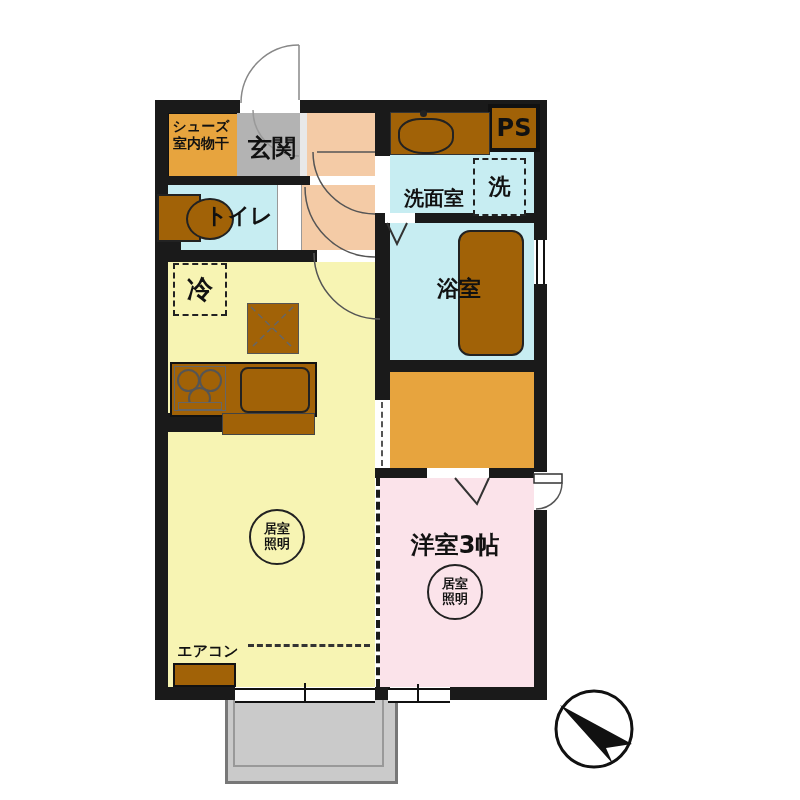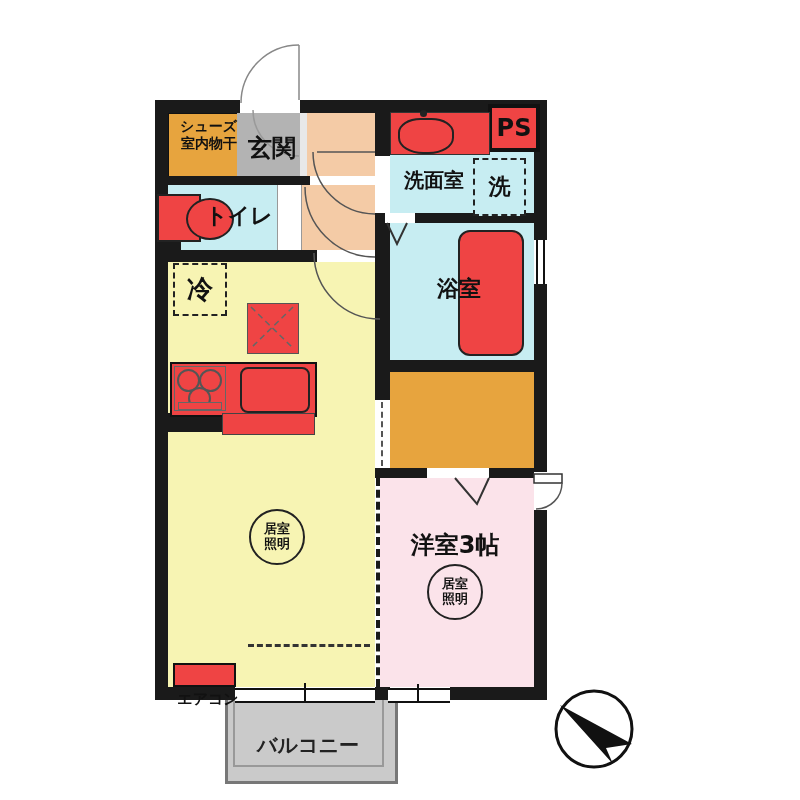"シューズ" div.lbl { text-align: right -> none }
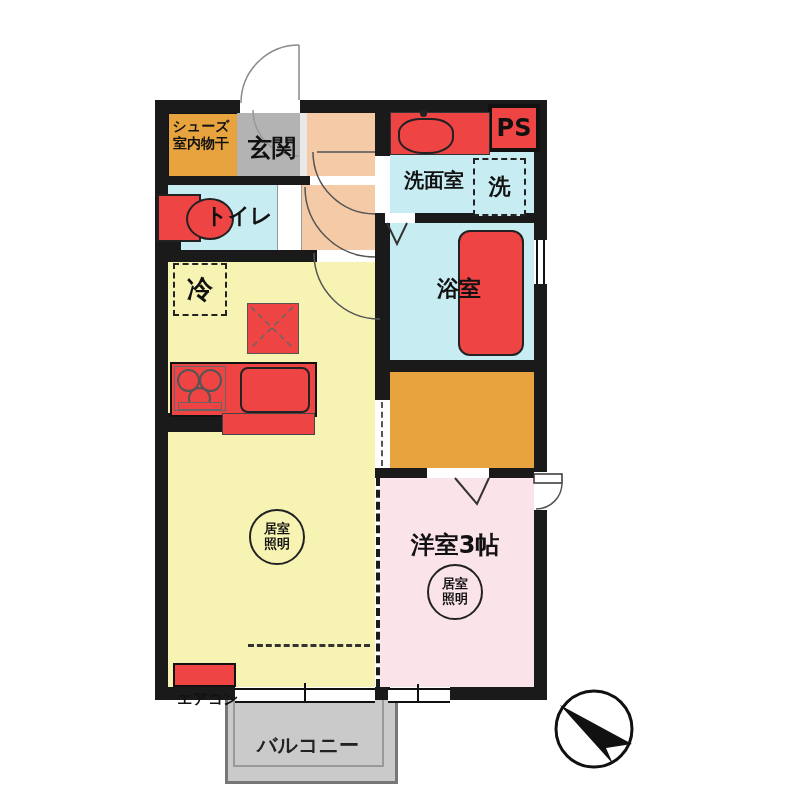"PS" .fix { background: #ef4444 -> #a16207 }
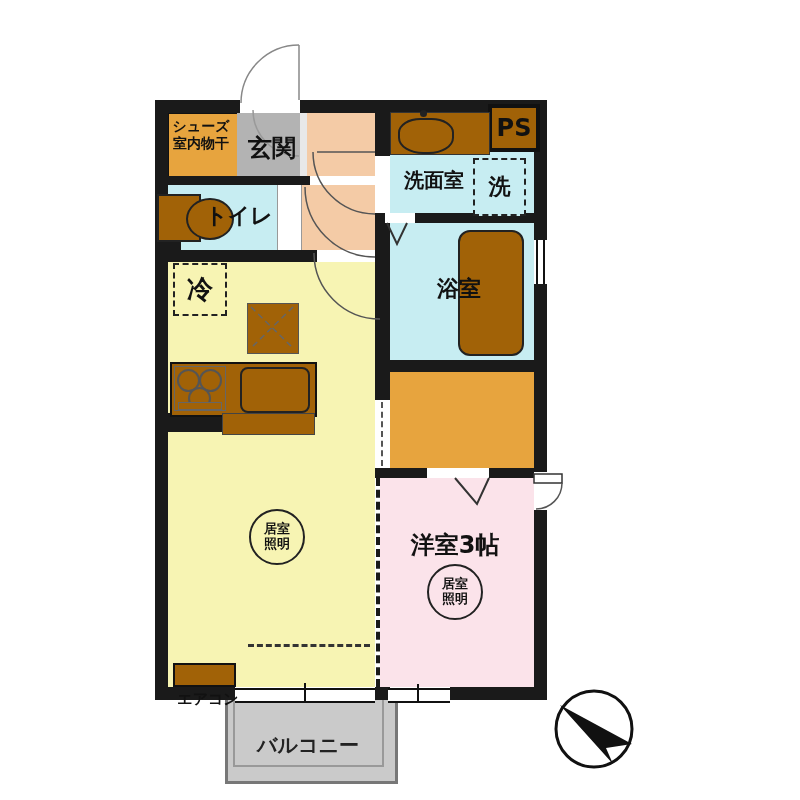"洗面室" div.lbl { top: 168px -> 186px }
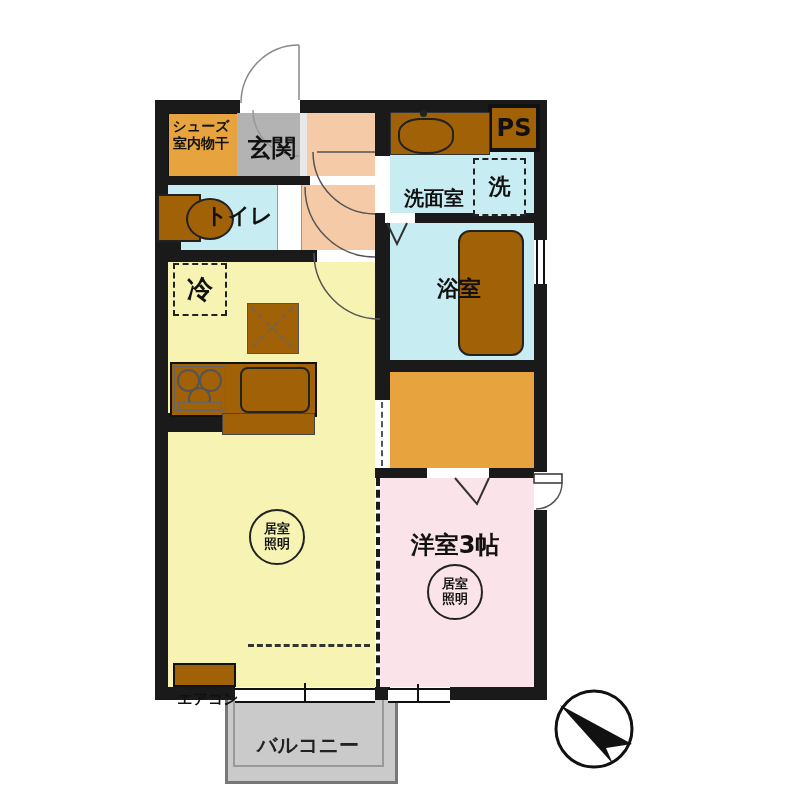"エアコン" div.lbl { margin-top: 48px -> none }
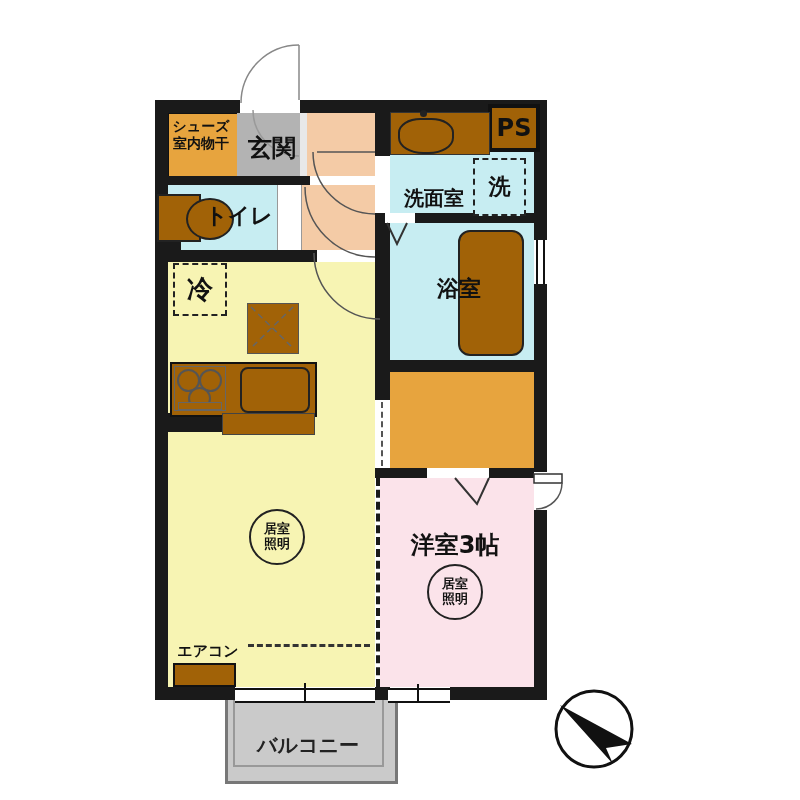"バルコニー" div.lbl { html: <div>バルコニー</div> -> none }
